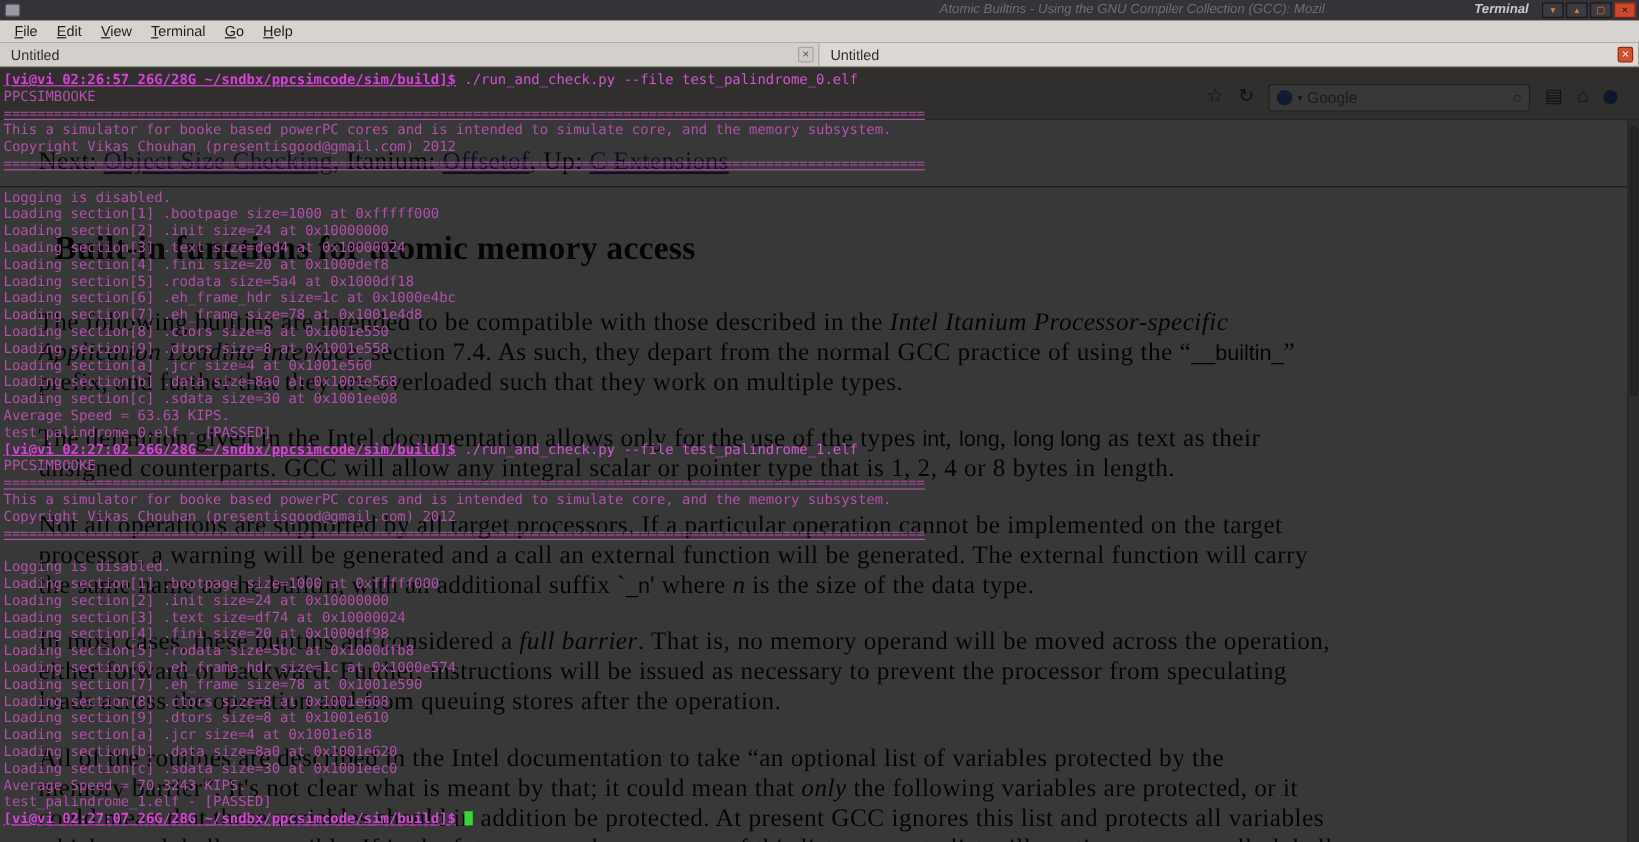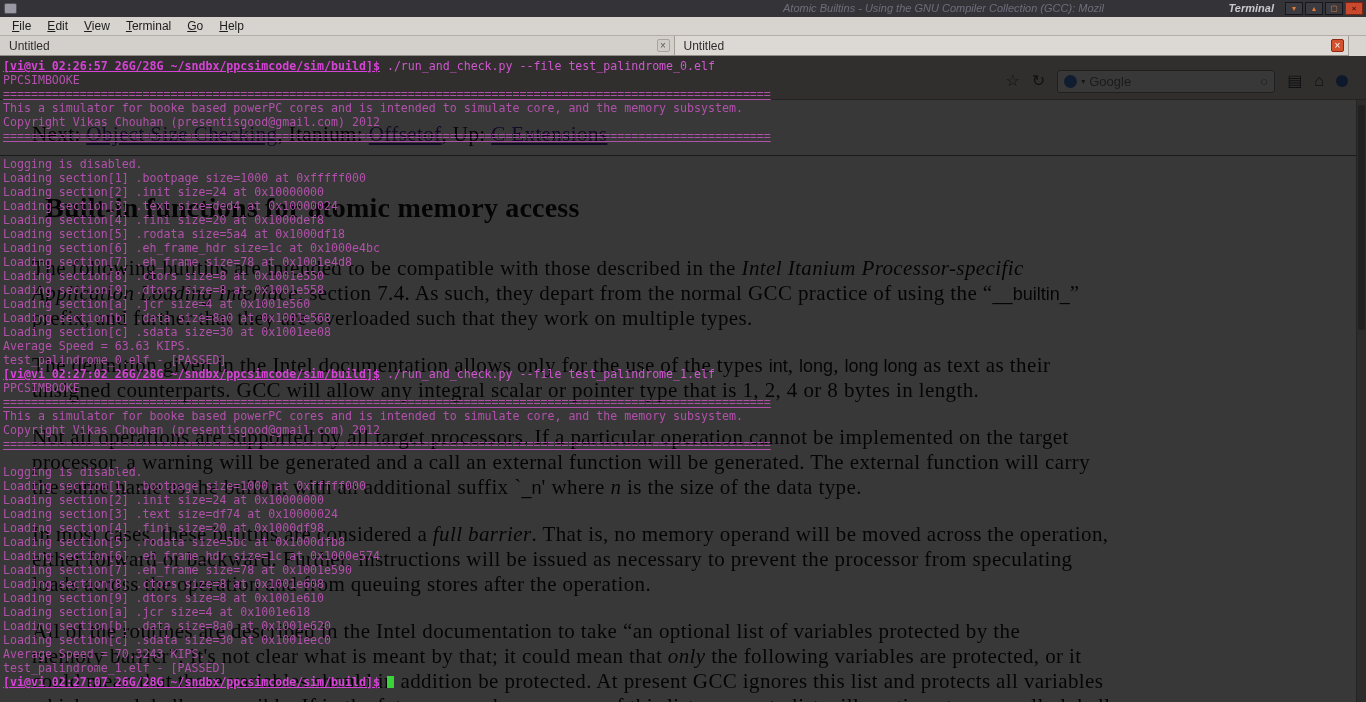"Untitled" .t-tabbar { right: 17px -> 0 }
